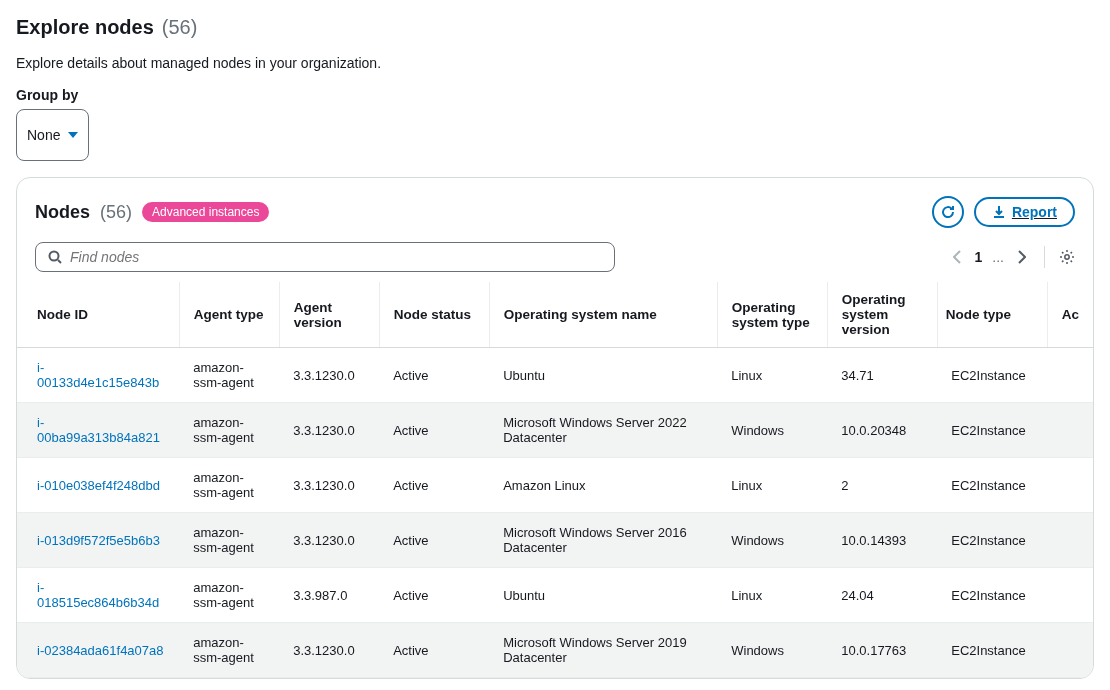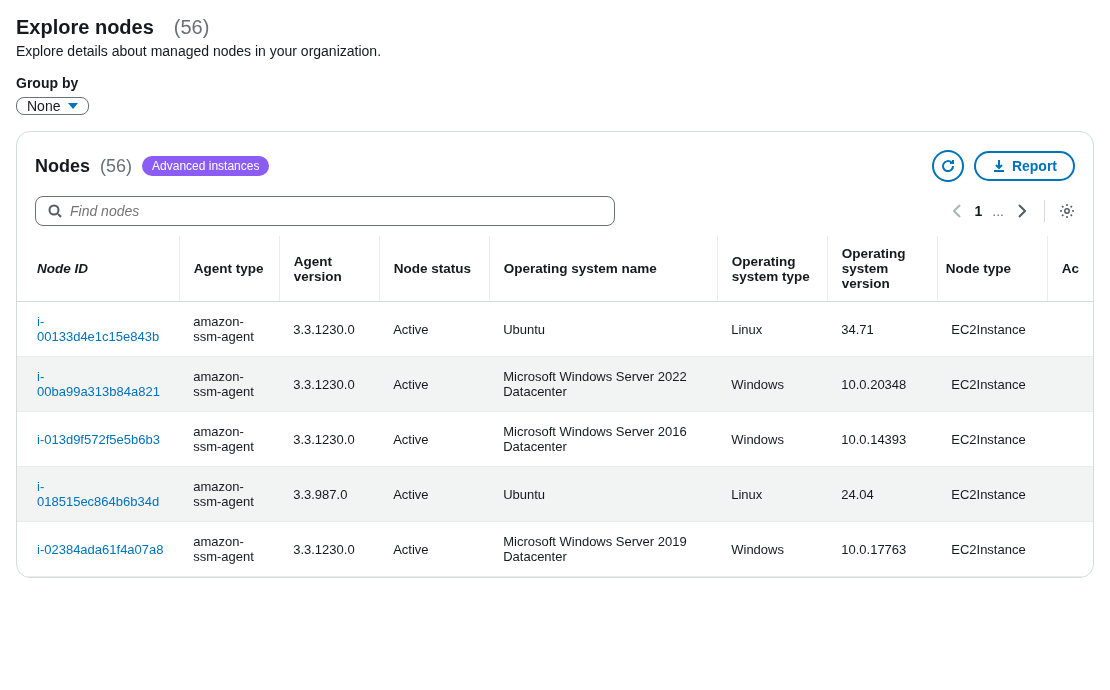"Explore nodes" .page-title-row { gap: 20px -> 8px; margin-bottom: 4px -> 16px }
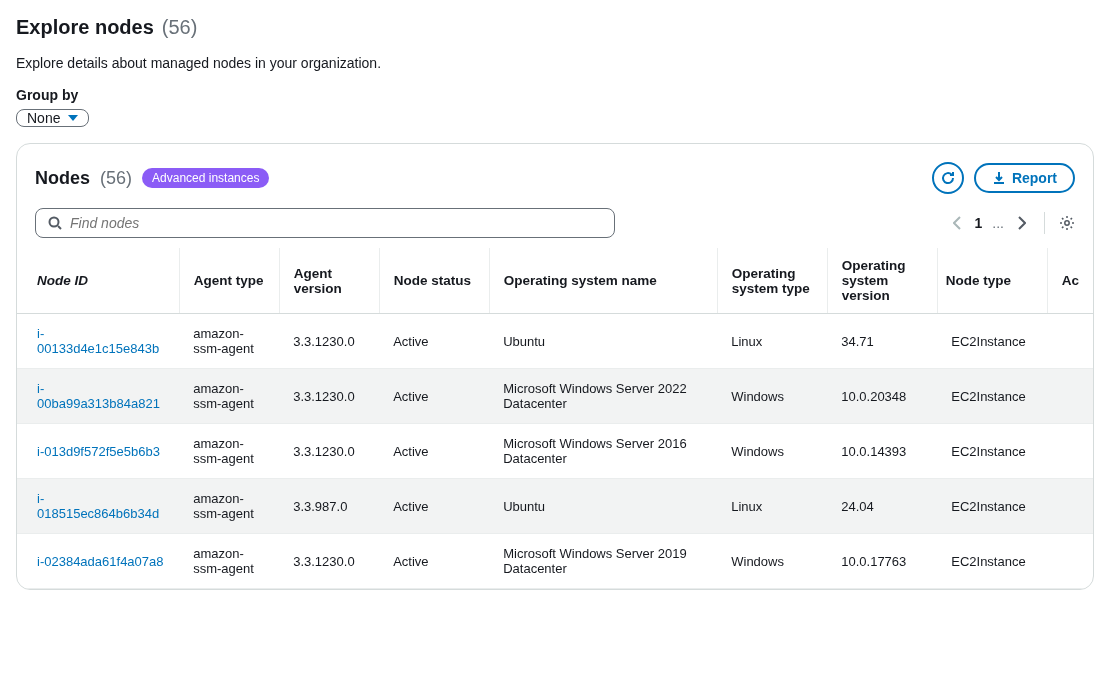"None" .select-wrap { padding: 0 10px -> 17px 10px }
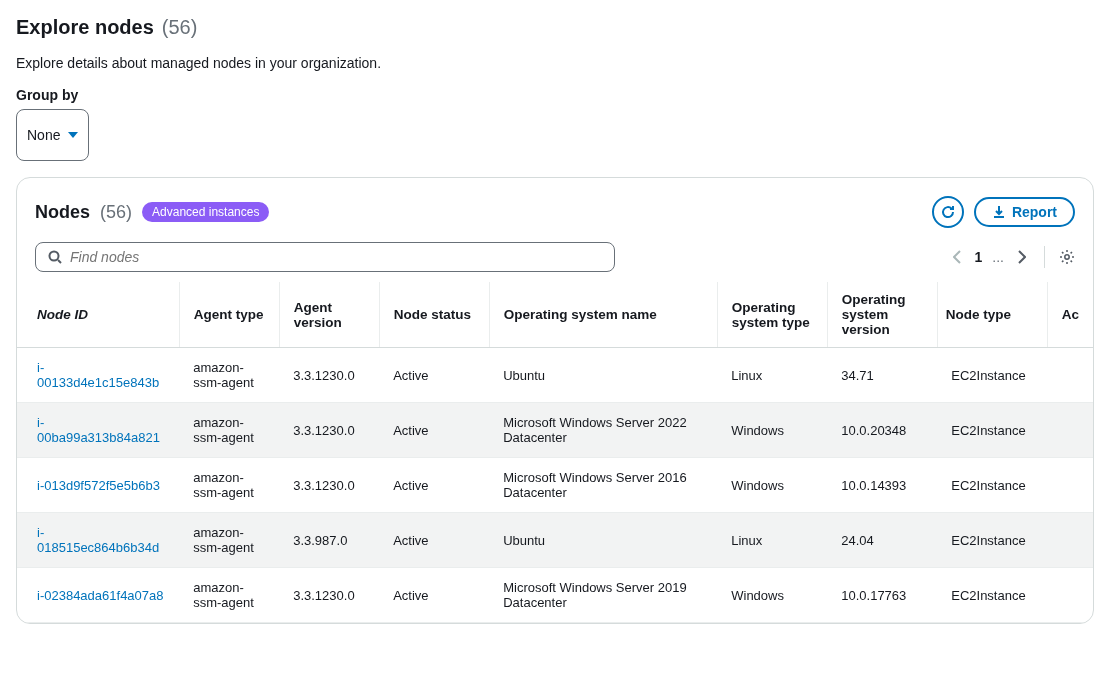"Advanced instances" .badge { background: #8b5cf6 -> #ec4899 }
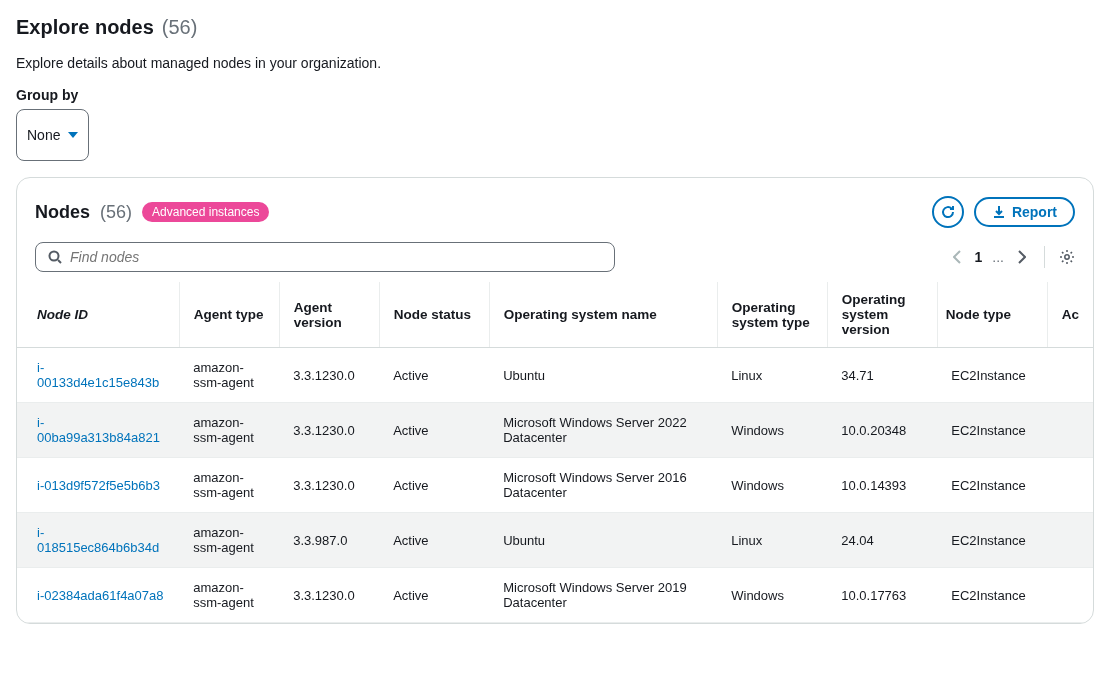"Report" .panel-actions { text-decoration: none -> underline }
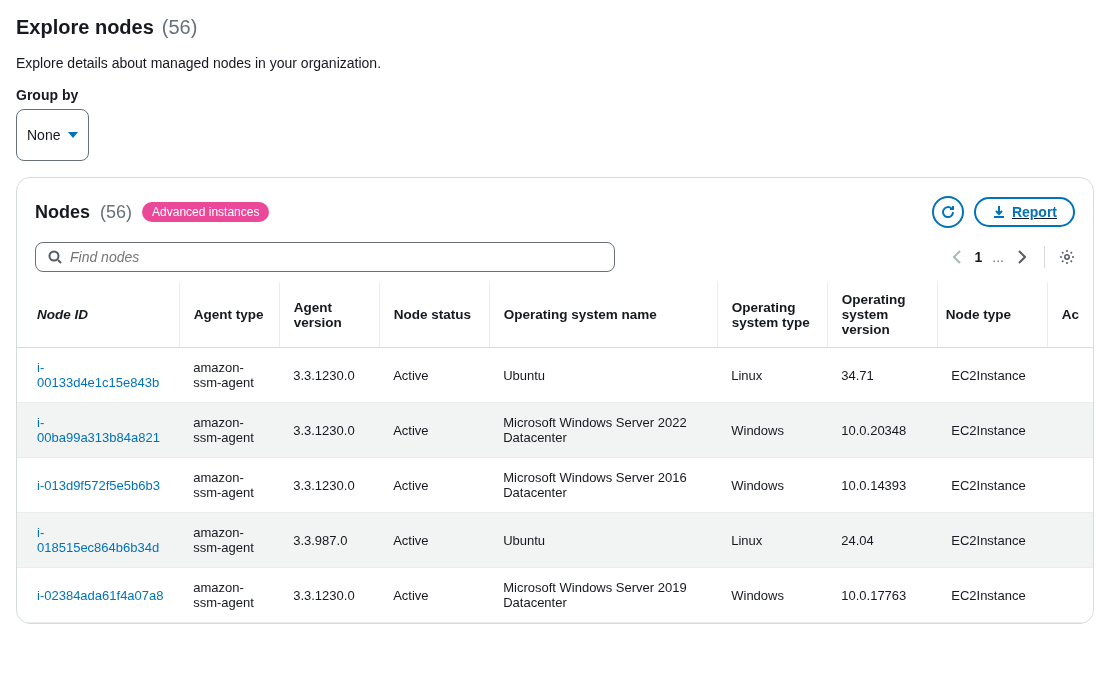"Node ID" thead th:first-child { font-style: italic -> none }
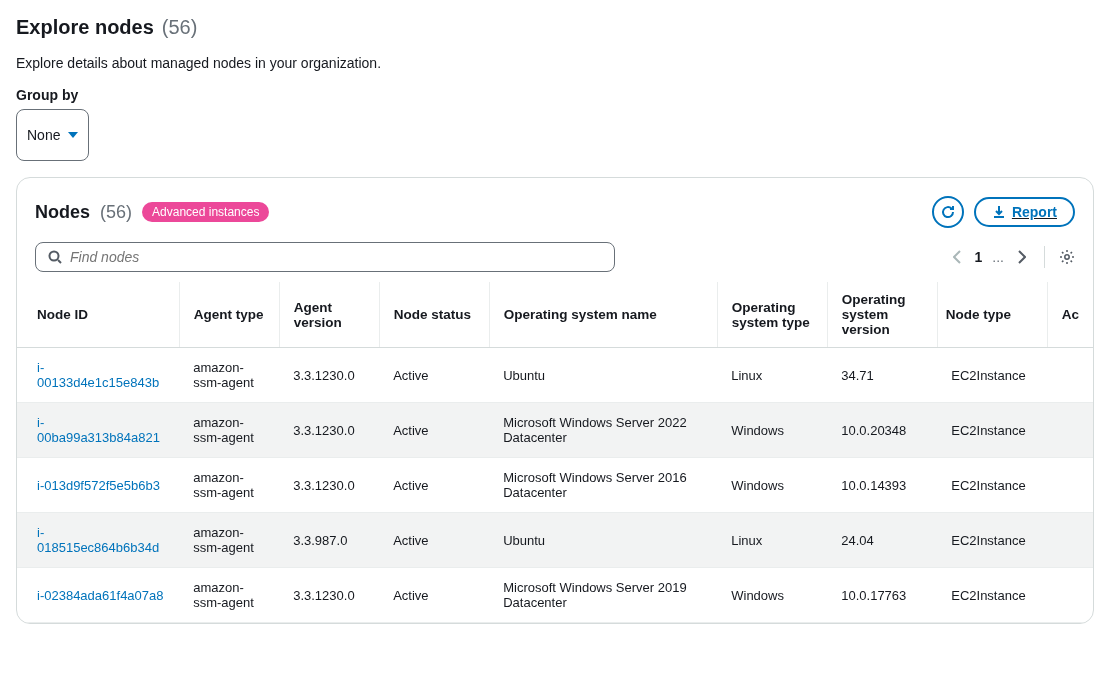"i-010e038ef4f248dbd" tr { html: none -> <tr> <td><a>i-010e038ef4f248dbd</a></td> <td>amazon-ssm-agent</td> <td>3.3.1230.0</td> <td>Active</td> <td>Amazon Linux</td> <td>Linux</td> <td>2</td> <td>EC2Instance</td> <td></td> </tr> }
